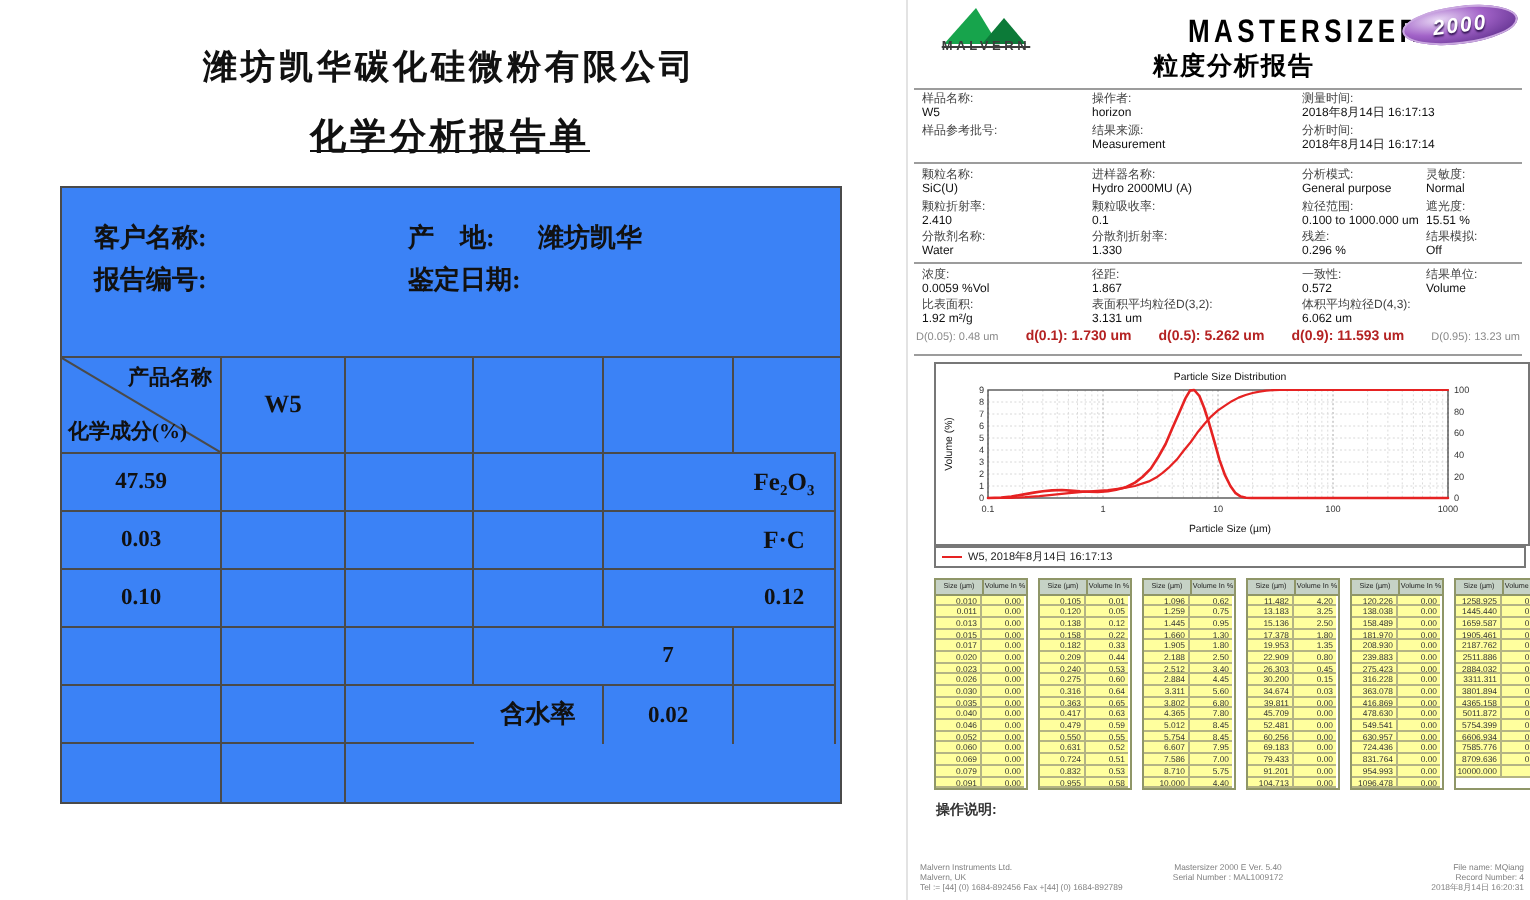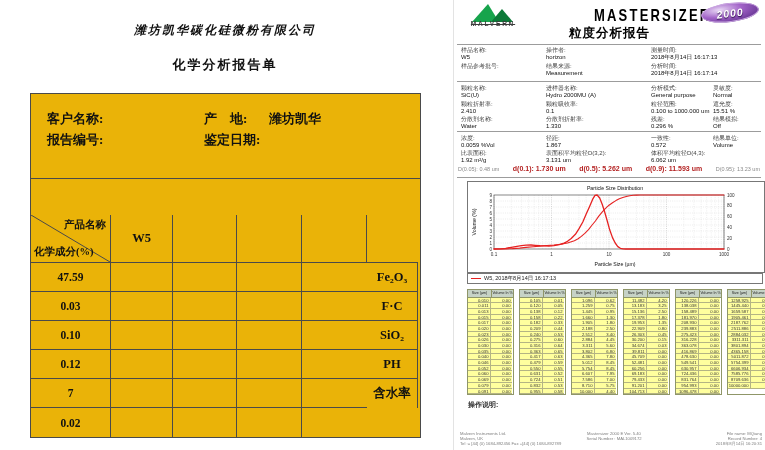"潍坊凯华碳化硅微粉有限公司" .ltitle.t1 { font-size: 12px -> 17px; font-style: italic -> none }
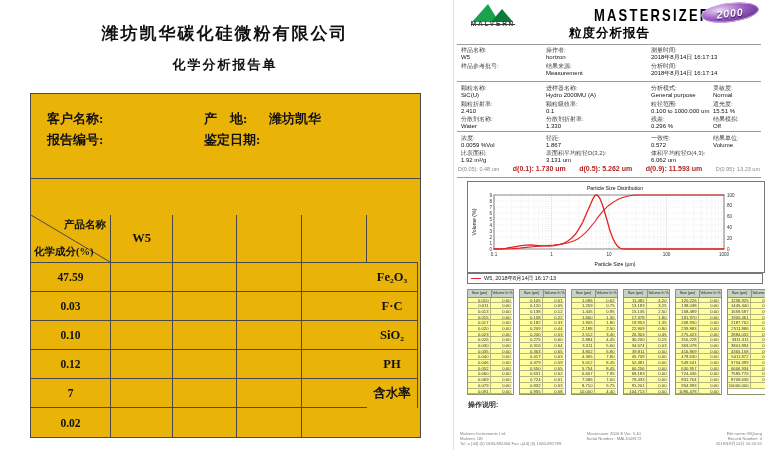"粒度分析报告" .rtitle { left: 100px -> 115px; text-align: right -> center }
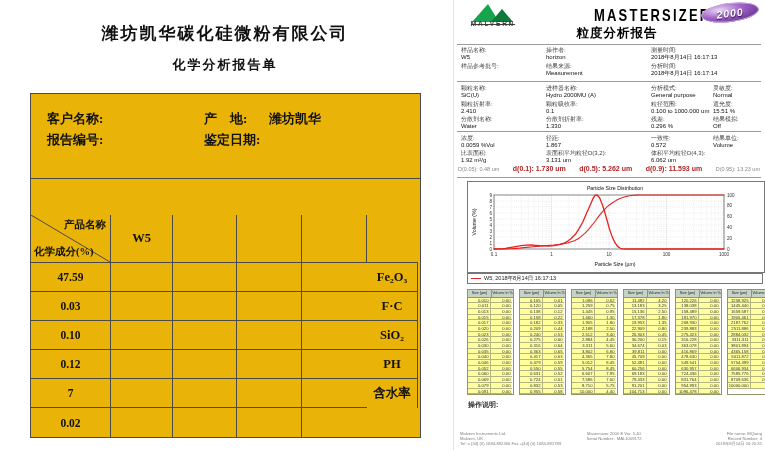"化学分析报告单" .ltitle.t2 { font-size: 13px -> 18px; text-decoration: none -> underline }
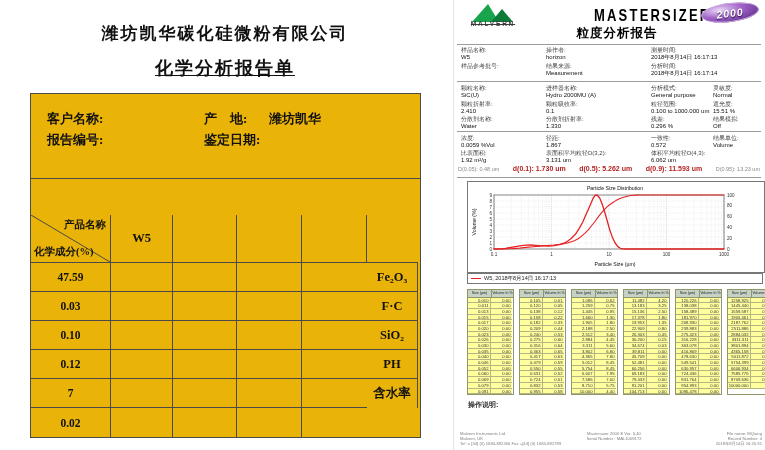"客户名称:" .lframe { background: #eab308 -> #3b82f6 }
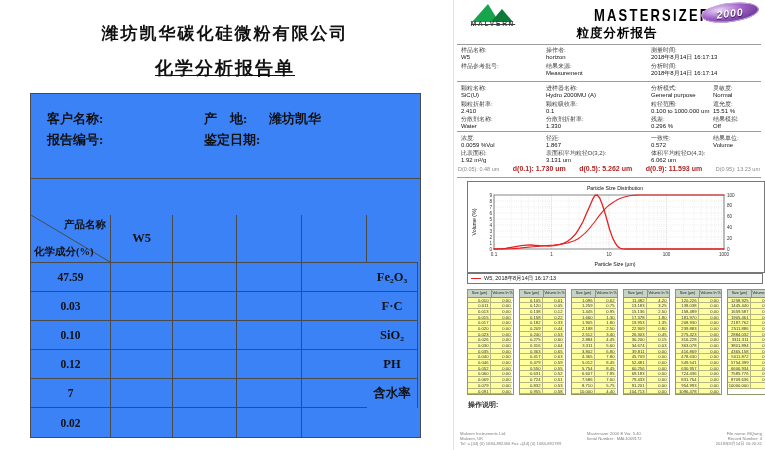"产品名称" .lmatrix { margin-top: 36px -> none }
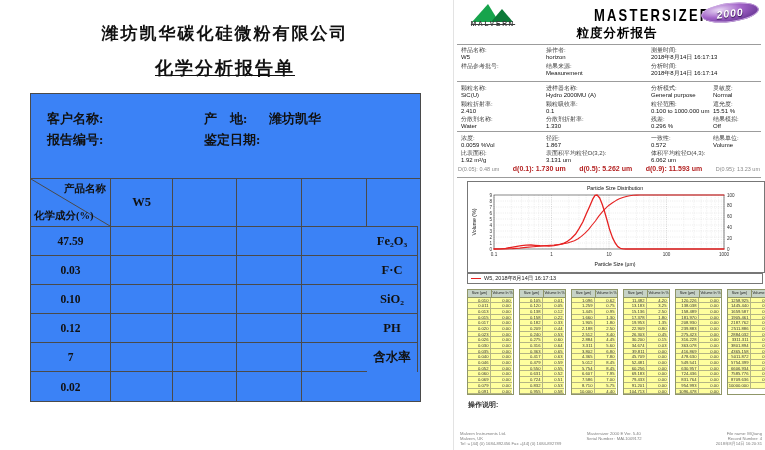"SiO₂" div.cell { html: <div>SiO₂</div> -> none }
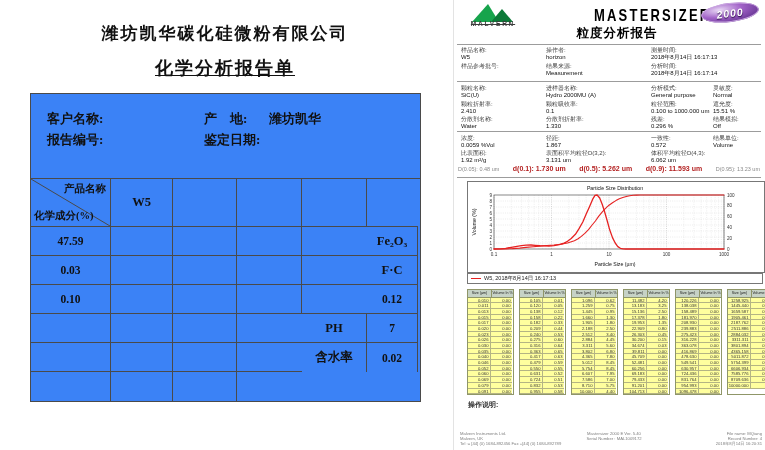"PH" div.cell { html: <div>PH</div> -> none }
